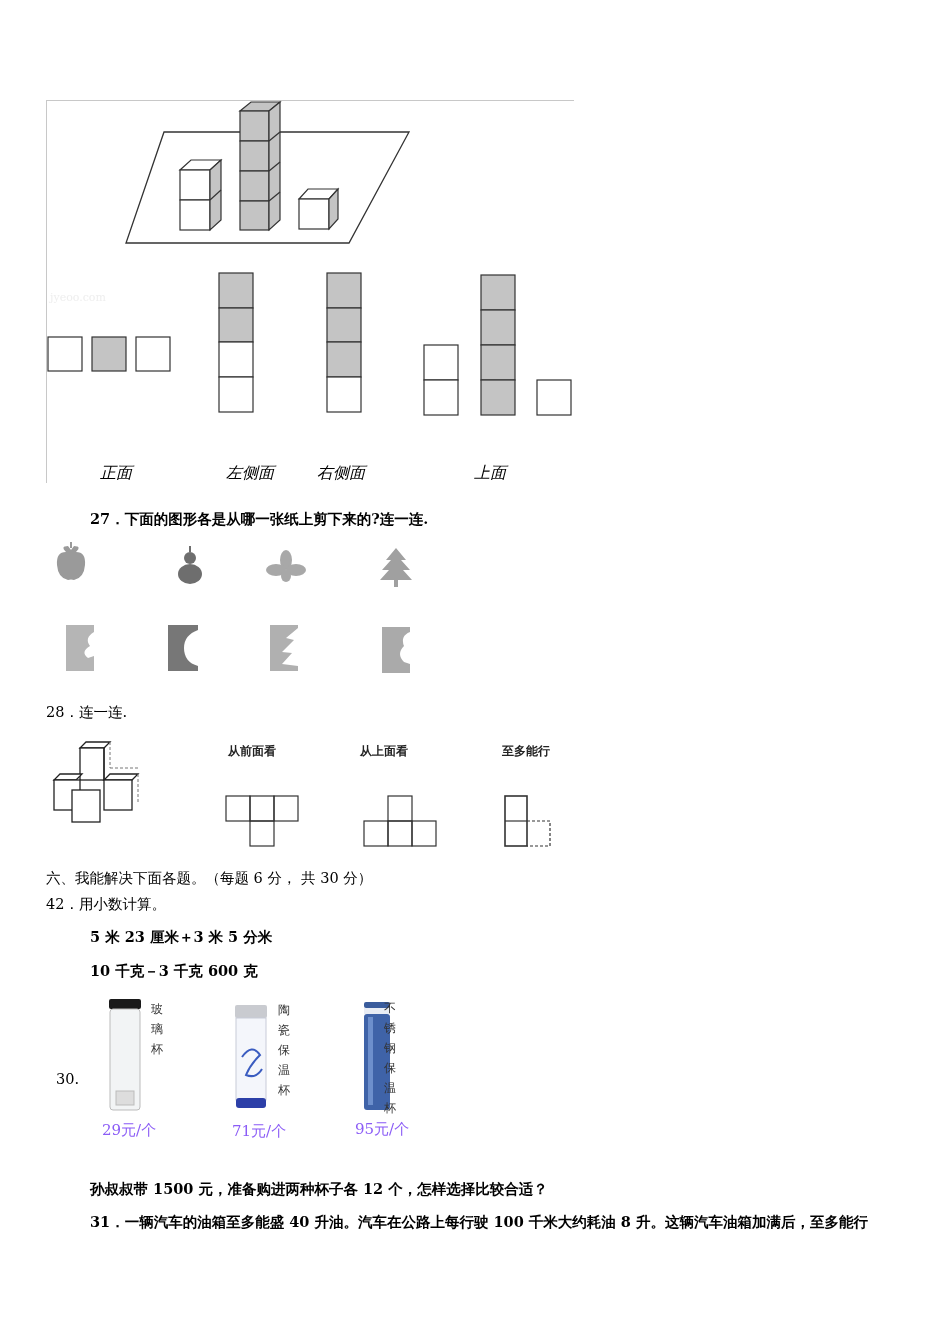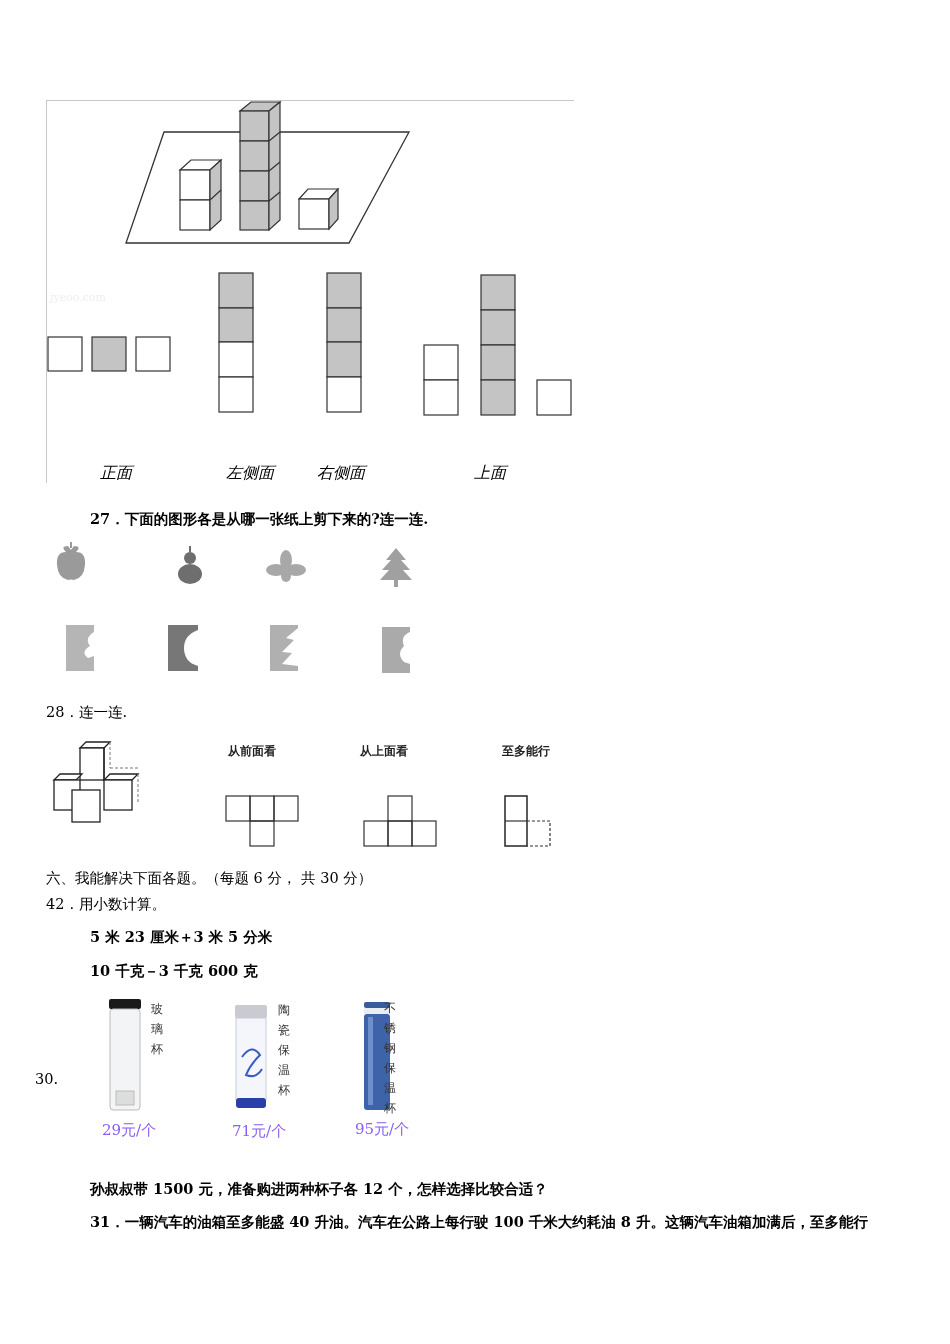"30." div.q { left: 35px -> 56px }
